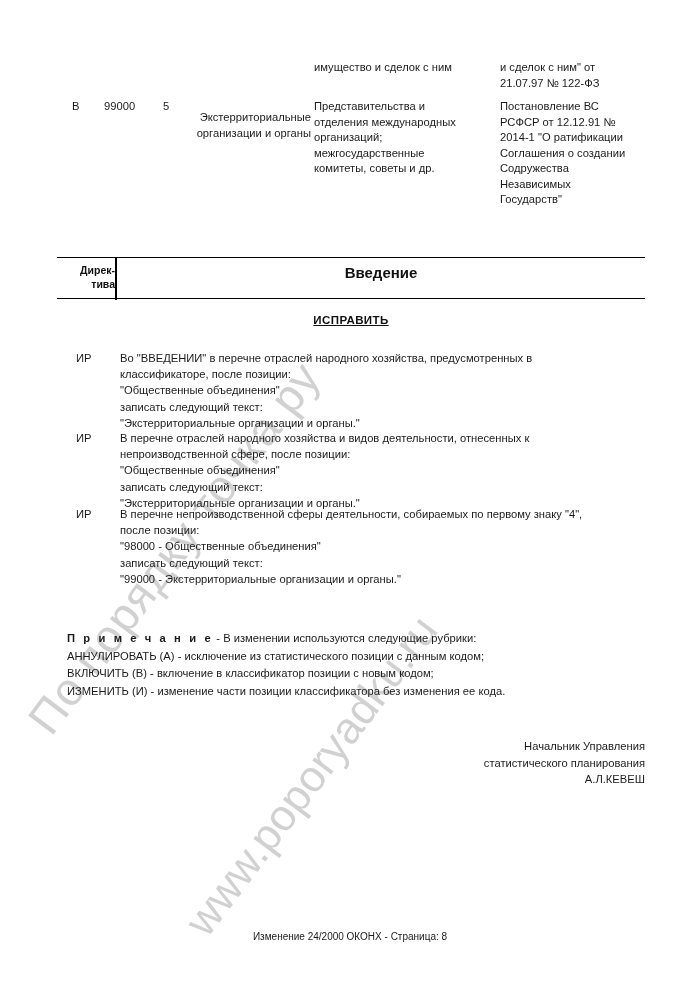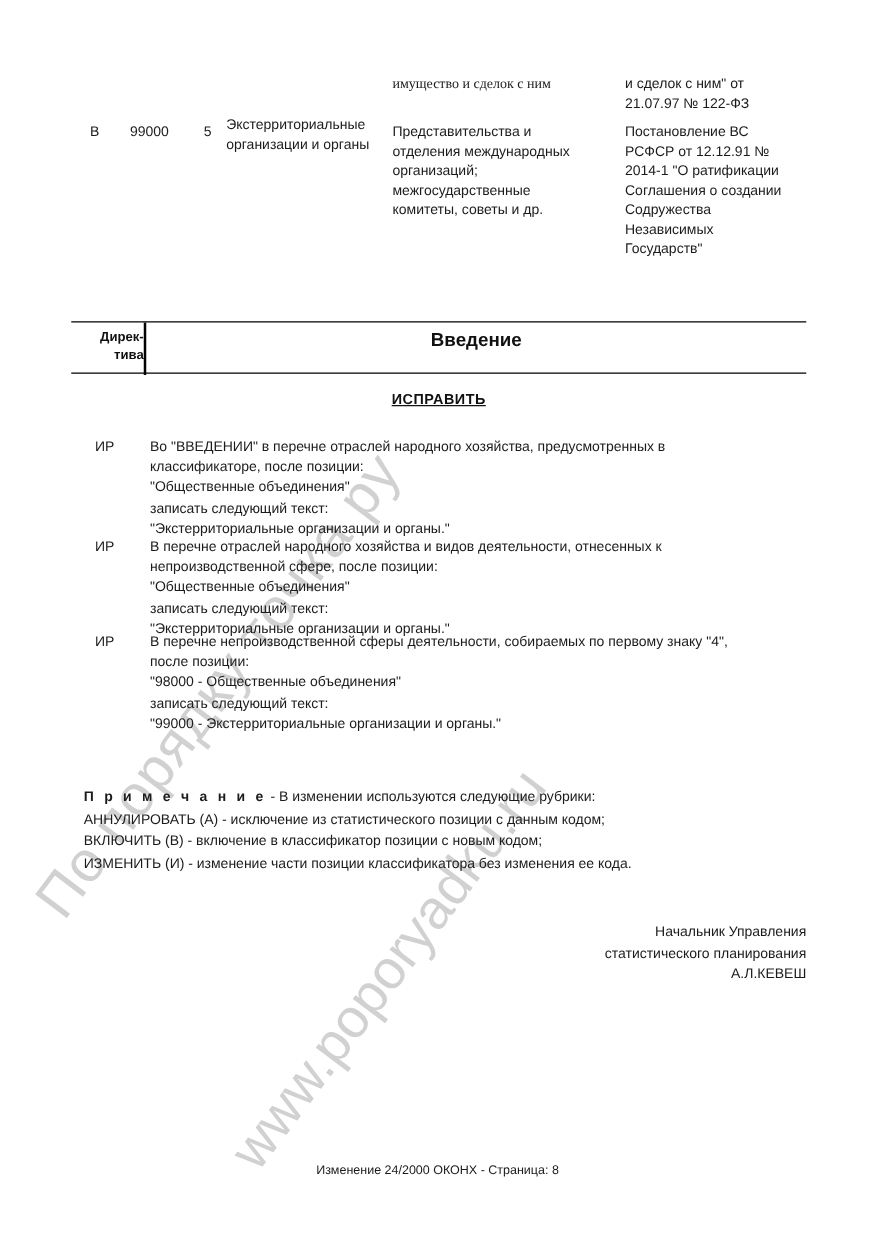"имущество и сделок с ним" div.cell { font-family: Liberation Serif, serif -> none }
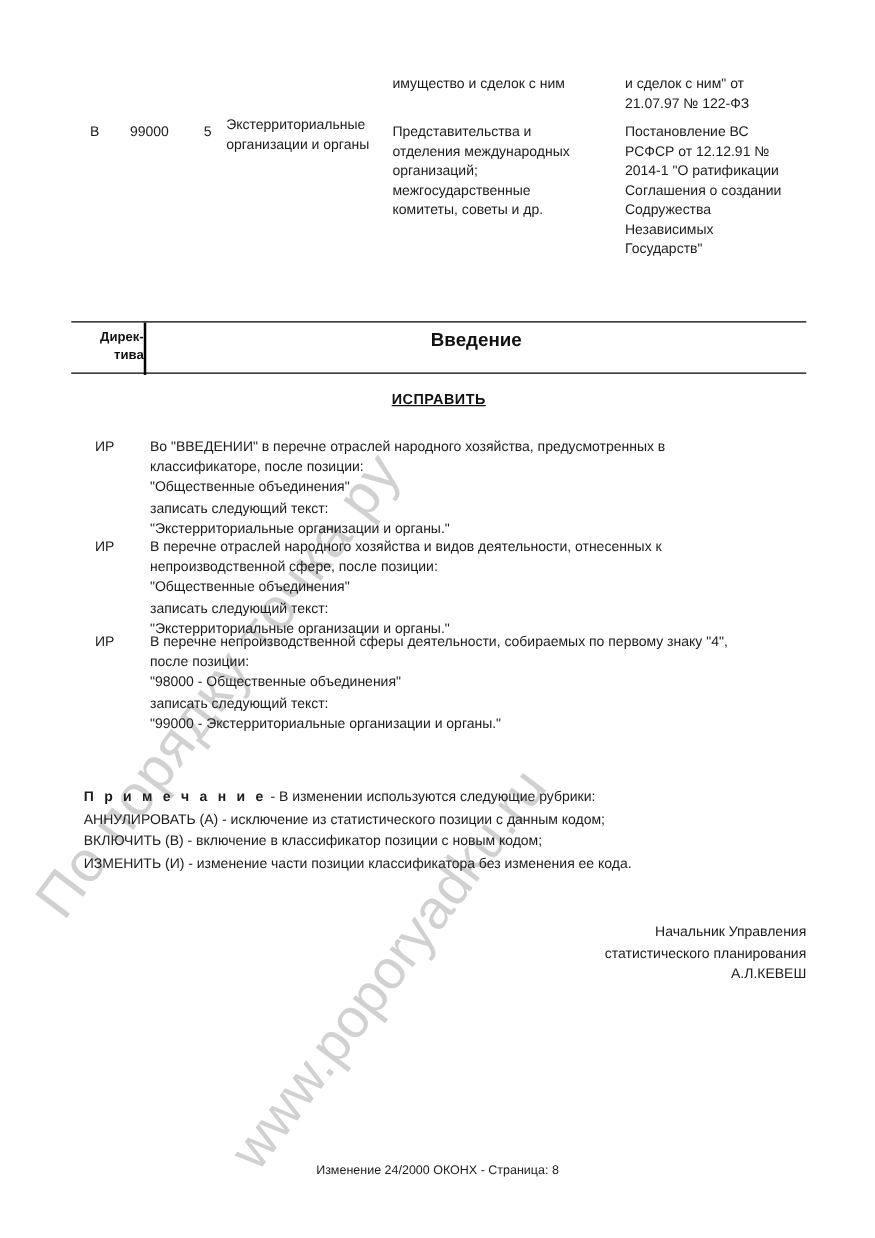"Экстерриториальные" div.cell { text-align: none -> right; top: 93px -> 110px }
